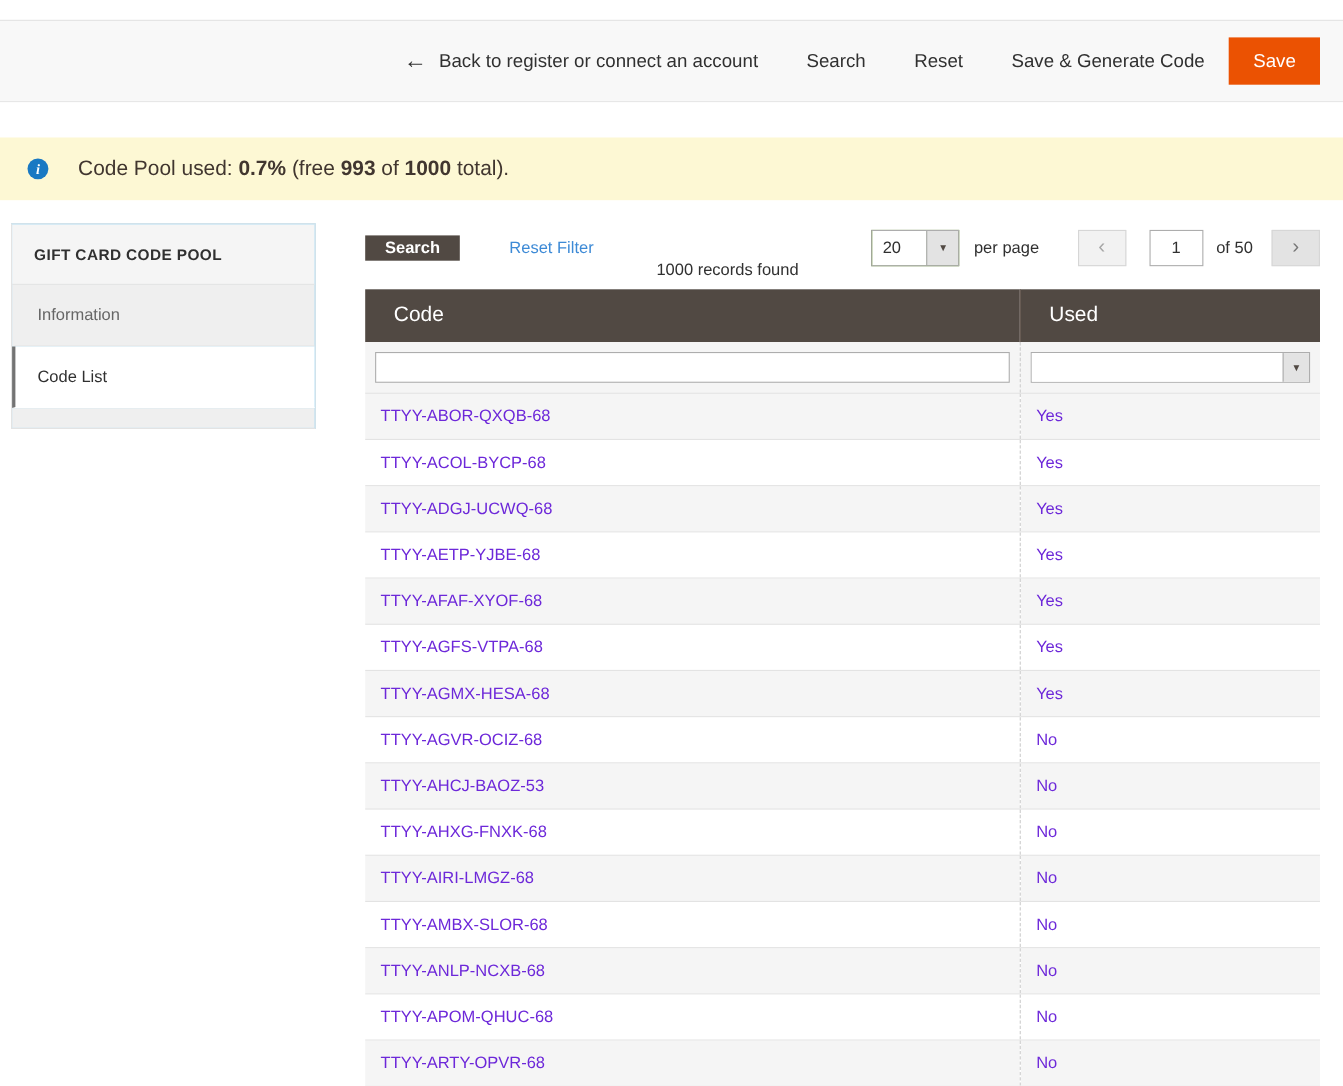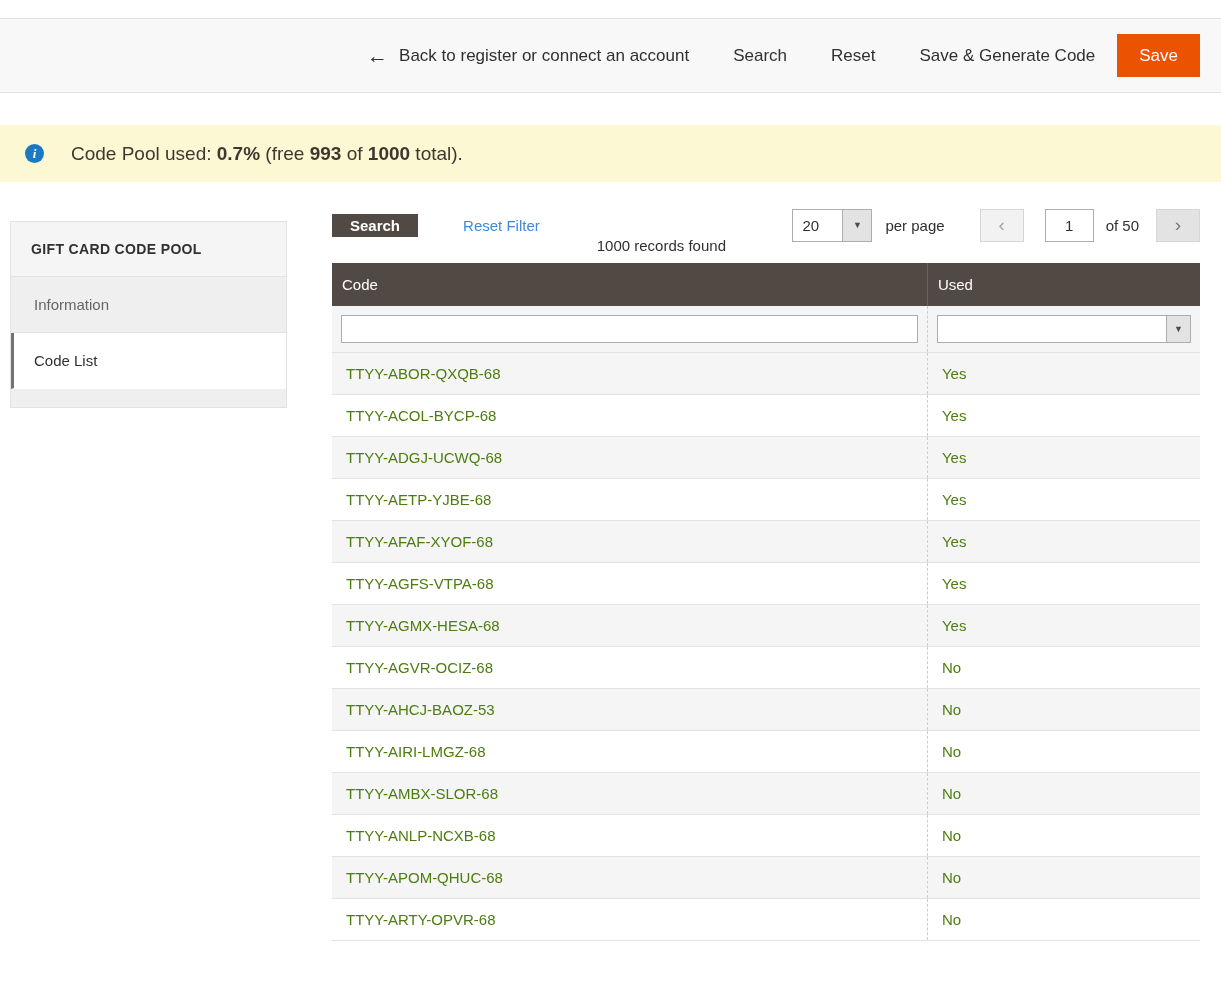"GIFT CARD CODE POOL" .sidebar { margin-top: 18px -> none }
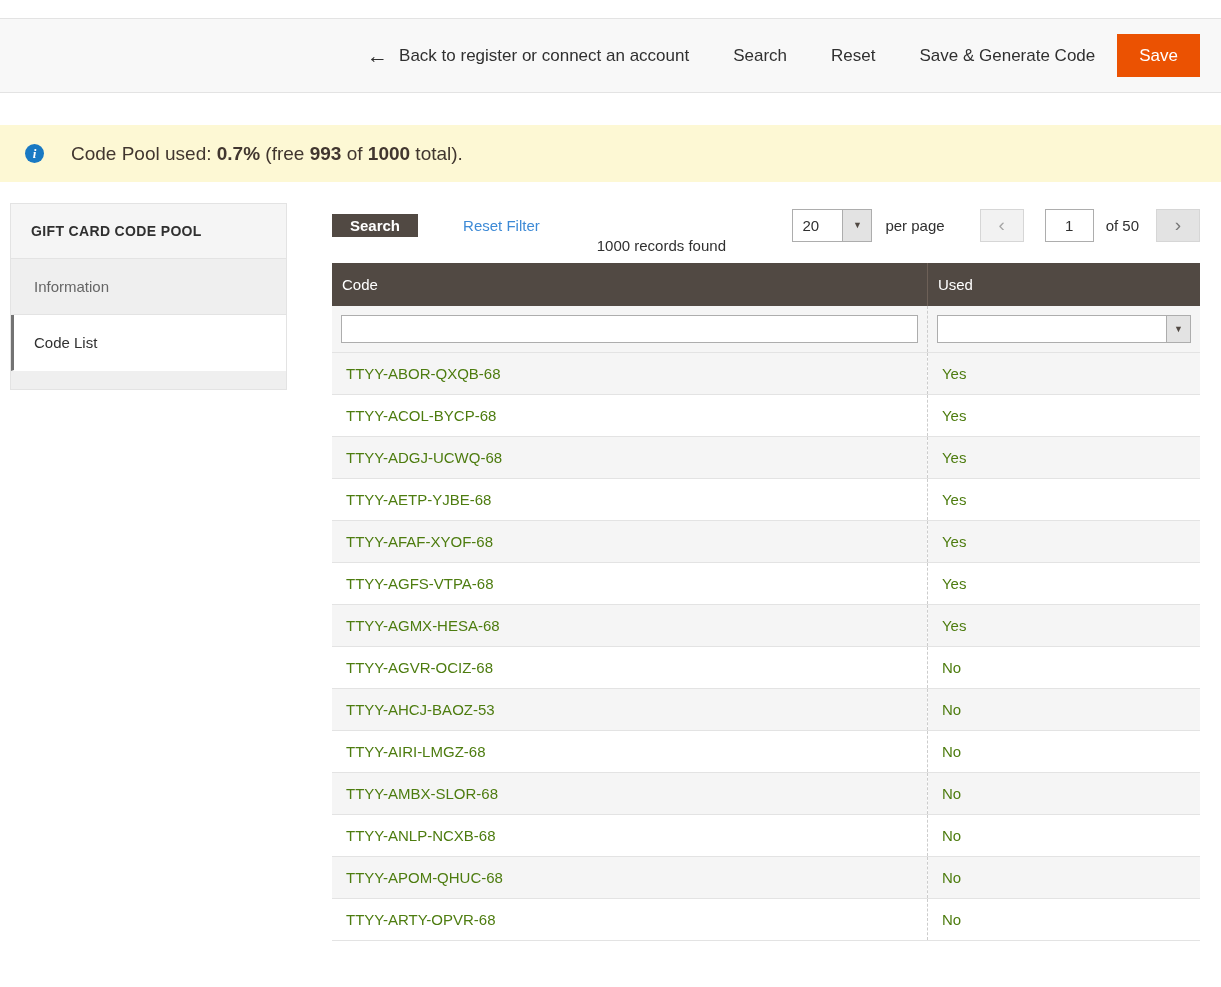"Code" table.grid thead th { font-size: 15px -> 19px; padding: 13px 10px -> 13px 26px }
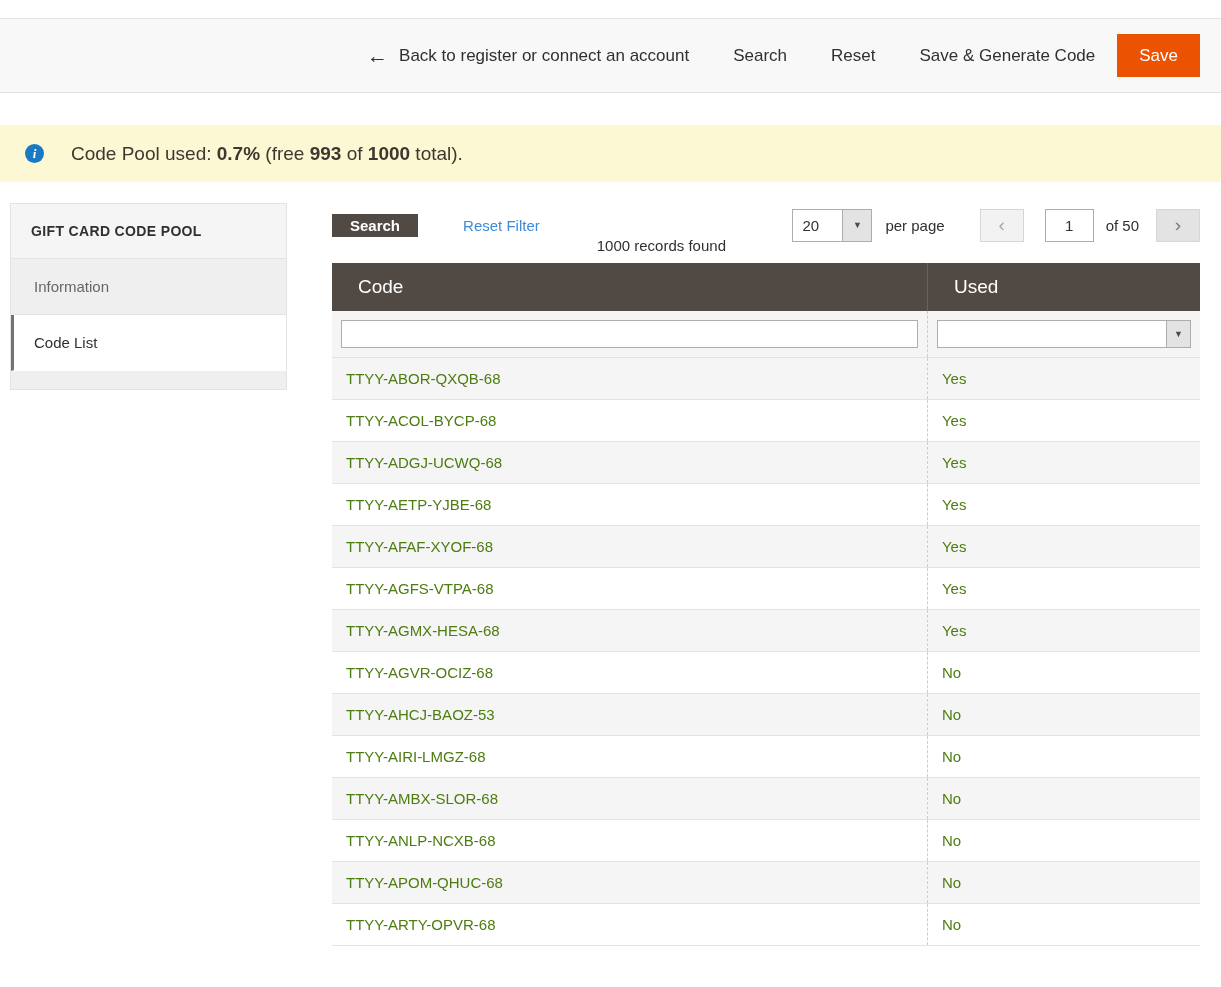"TTYY-ABOR-QXQB-68" table.grid tbody tr.data-row td { color: #4d7c0f -> #6d28d9 }
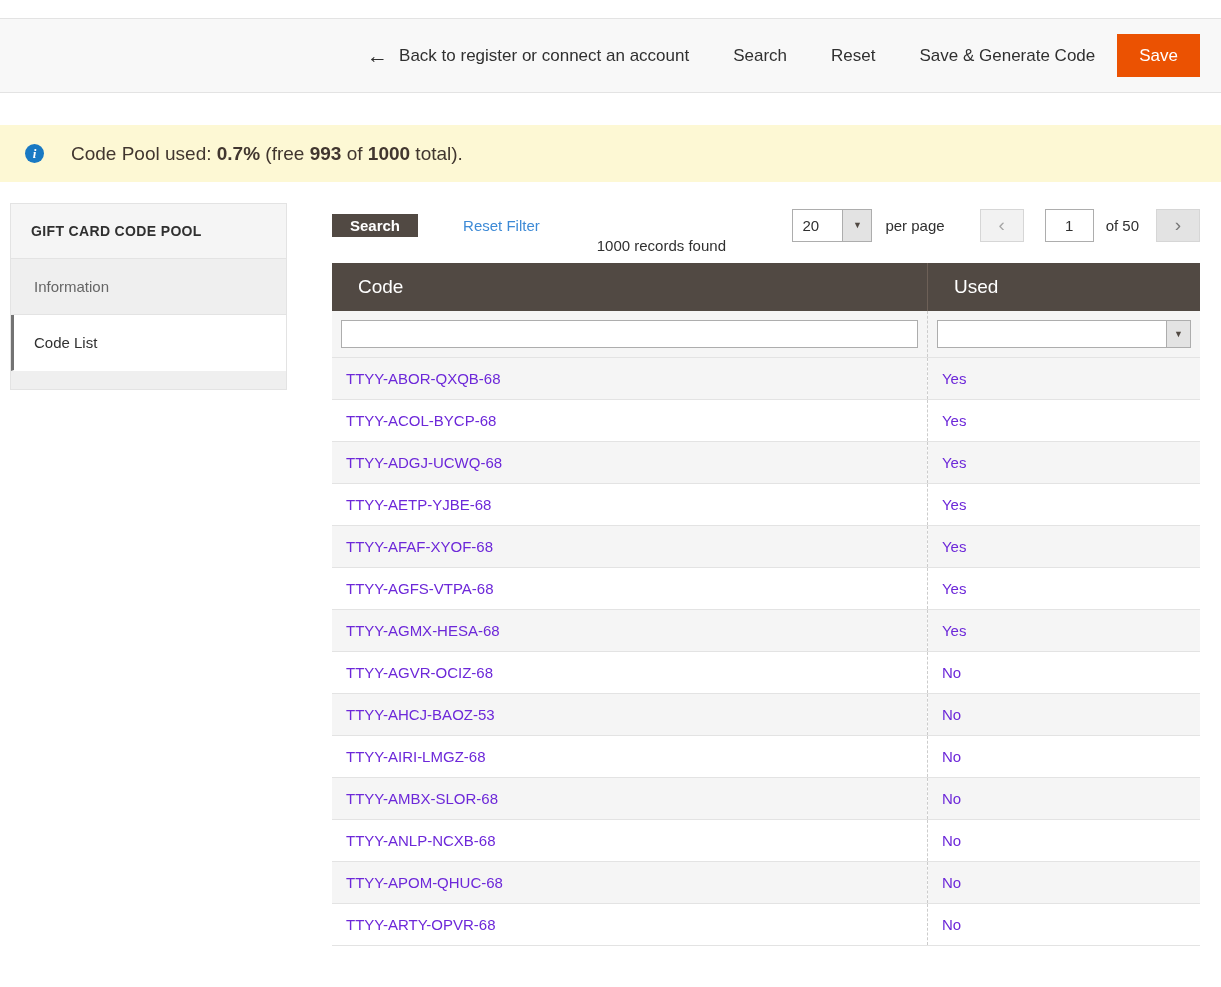"TTYY-AHXG-FNXK-68" tr.data-row { html: none -> <tr> <td>TTYY-AHXG-FNXK-68</td> <td>No</td> </tr> }
